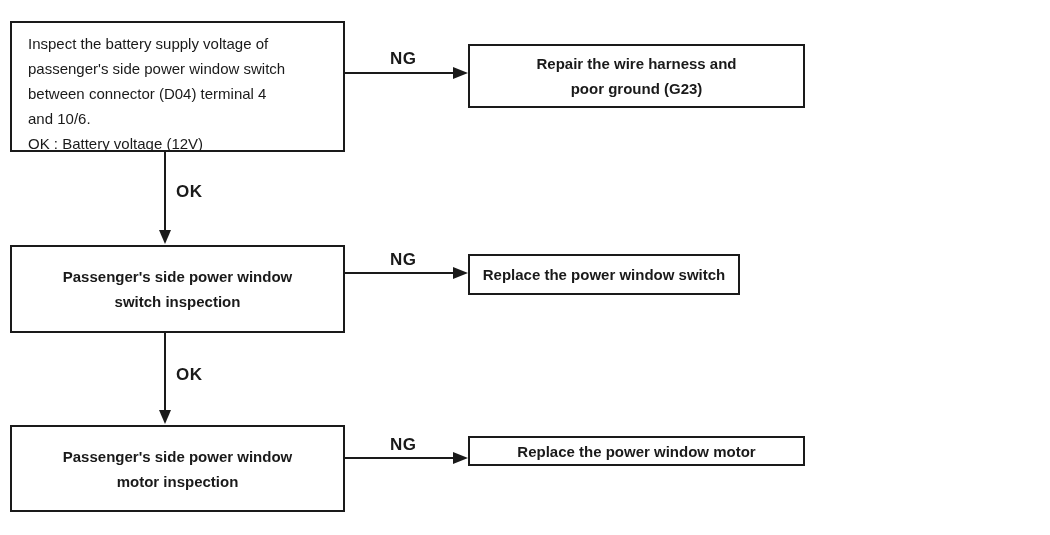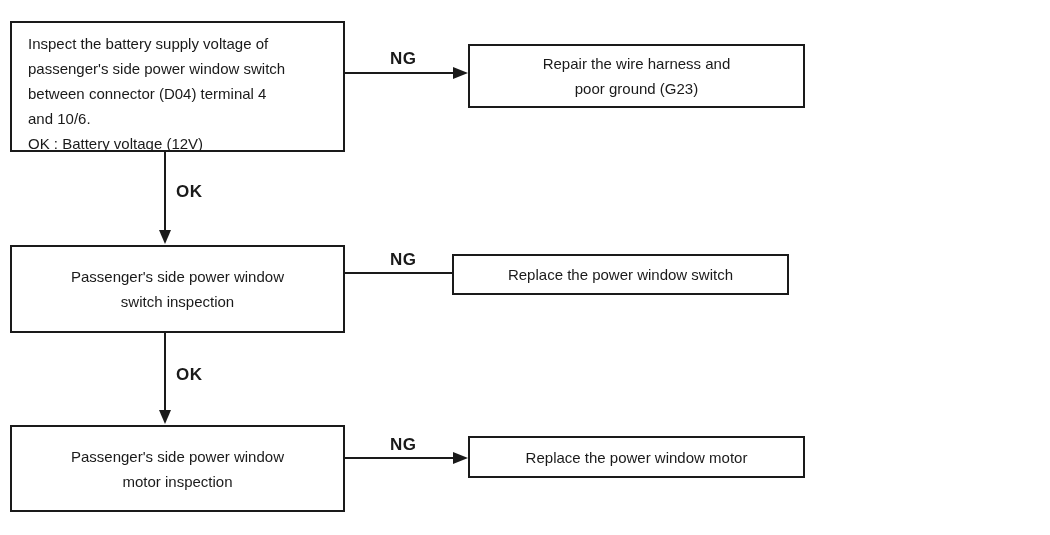"Repair the wire harness and" .box.centered { font-weight: none -> bold }
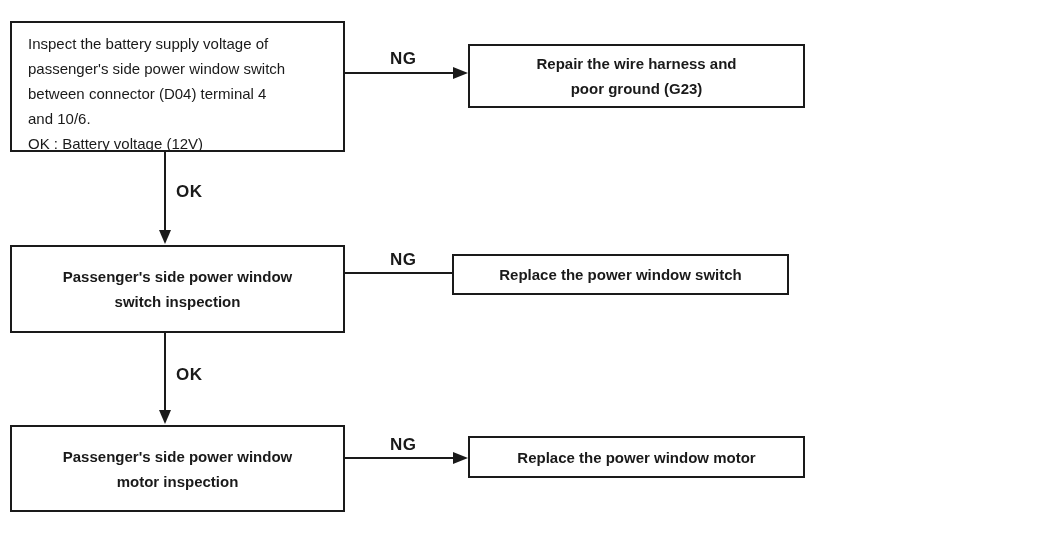"Replace the power window switch" div.box { left: 452px -> 468px; width: 337px -> 272px }
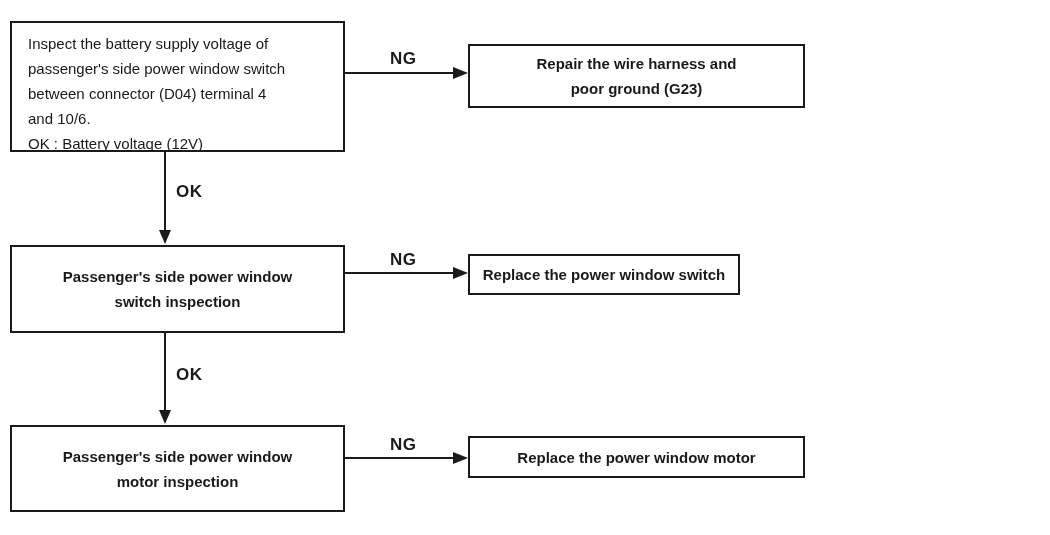"Replace the power window motor" div.box { height: 42px -> 30px }
